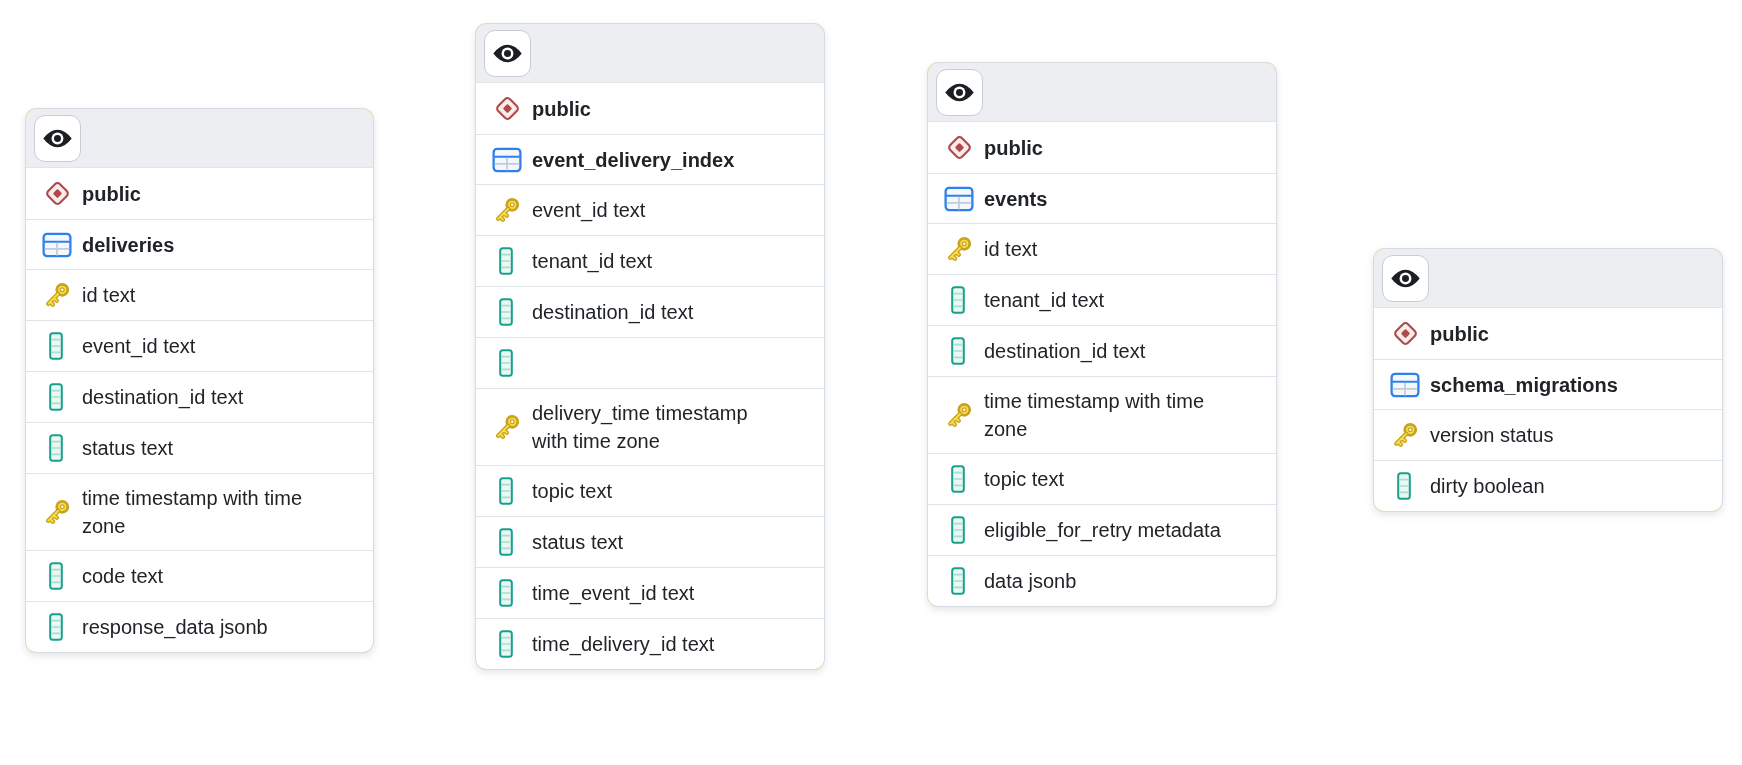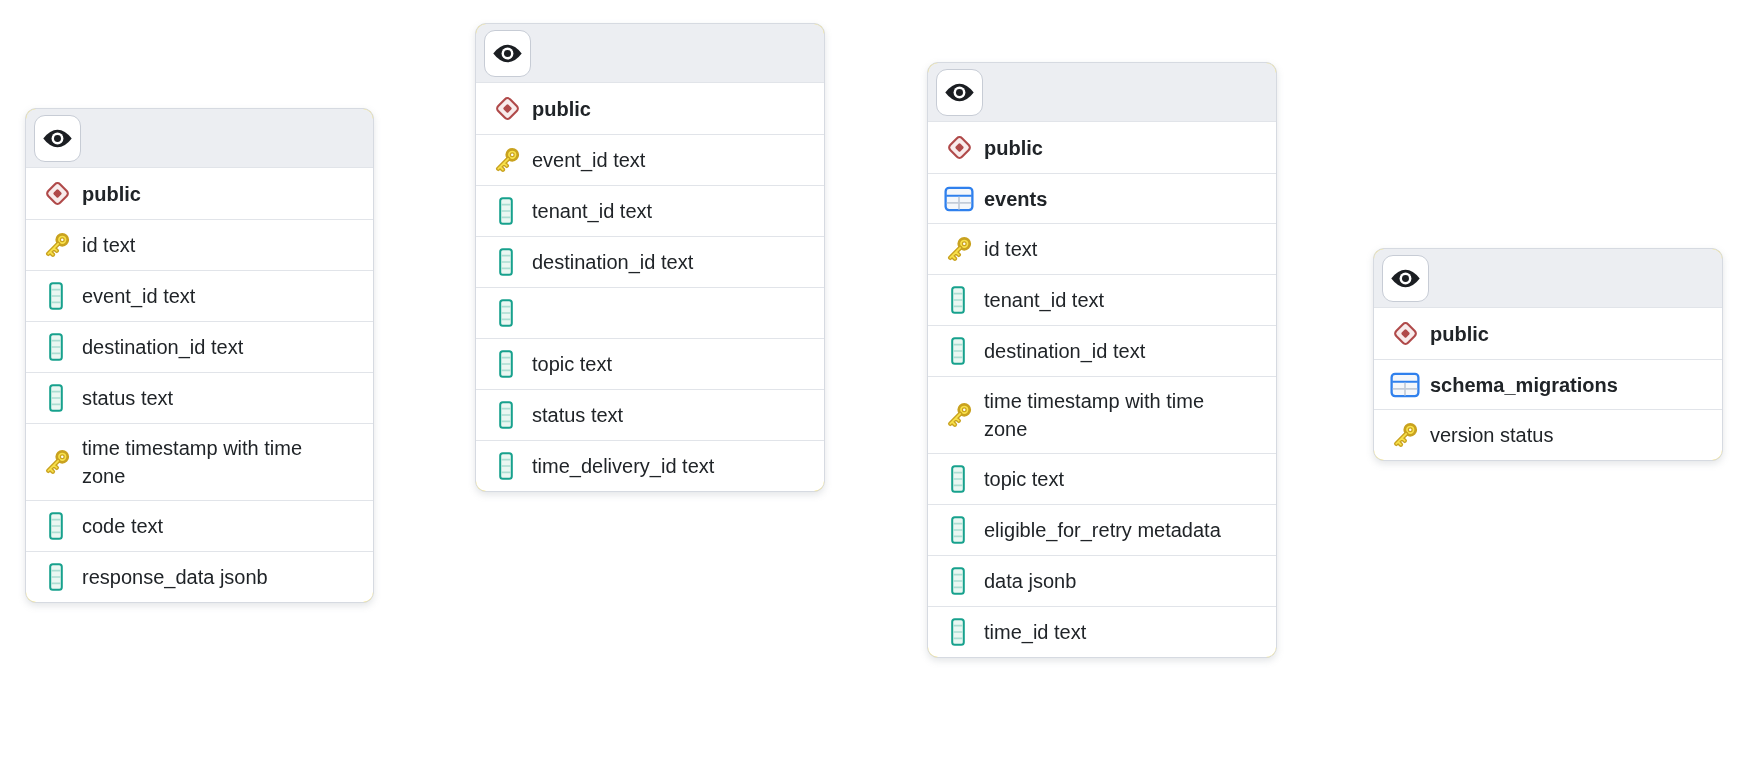"event_delivery_index" div.row { html: none -> <div> <span> <svg> <rect></rect> <path></path> <path></path> </svg> </span> <span>event_delivery_index</span> </div> }
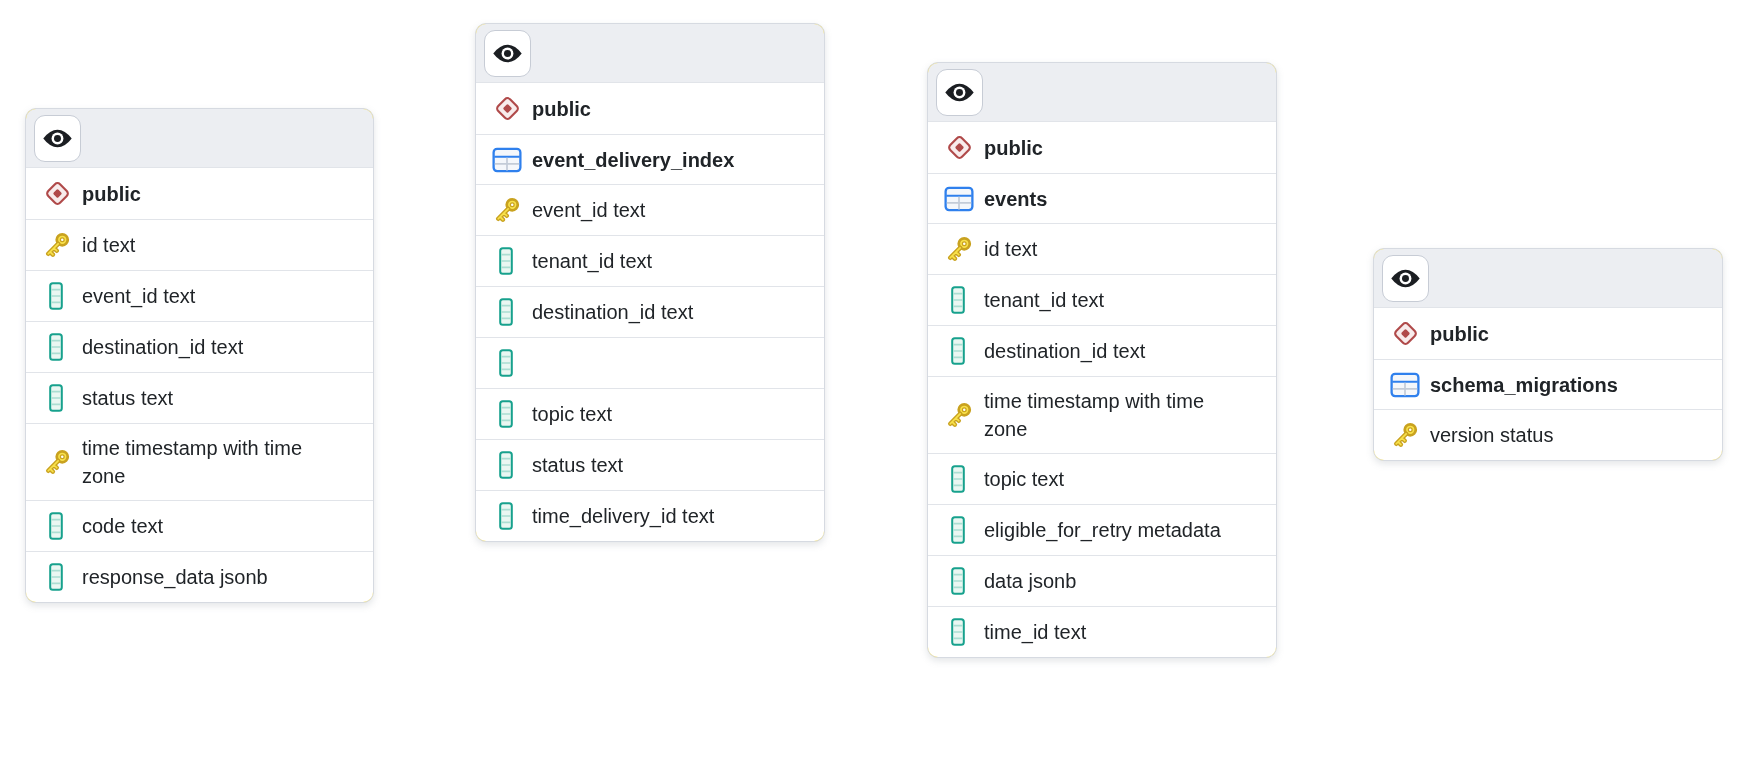"deliveries" div.row { html: none -> <div> <span> <svg> <rect></rect> <path></path> <path></path> </svg> </span> <span>deliveries</span> </div> }
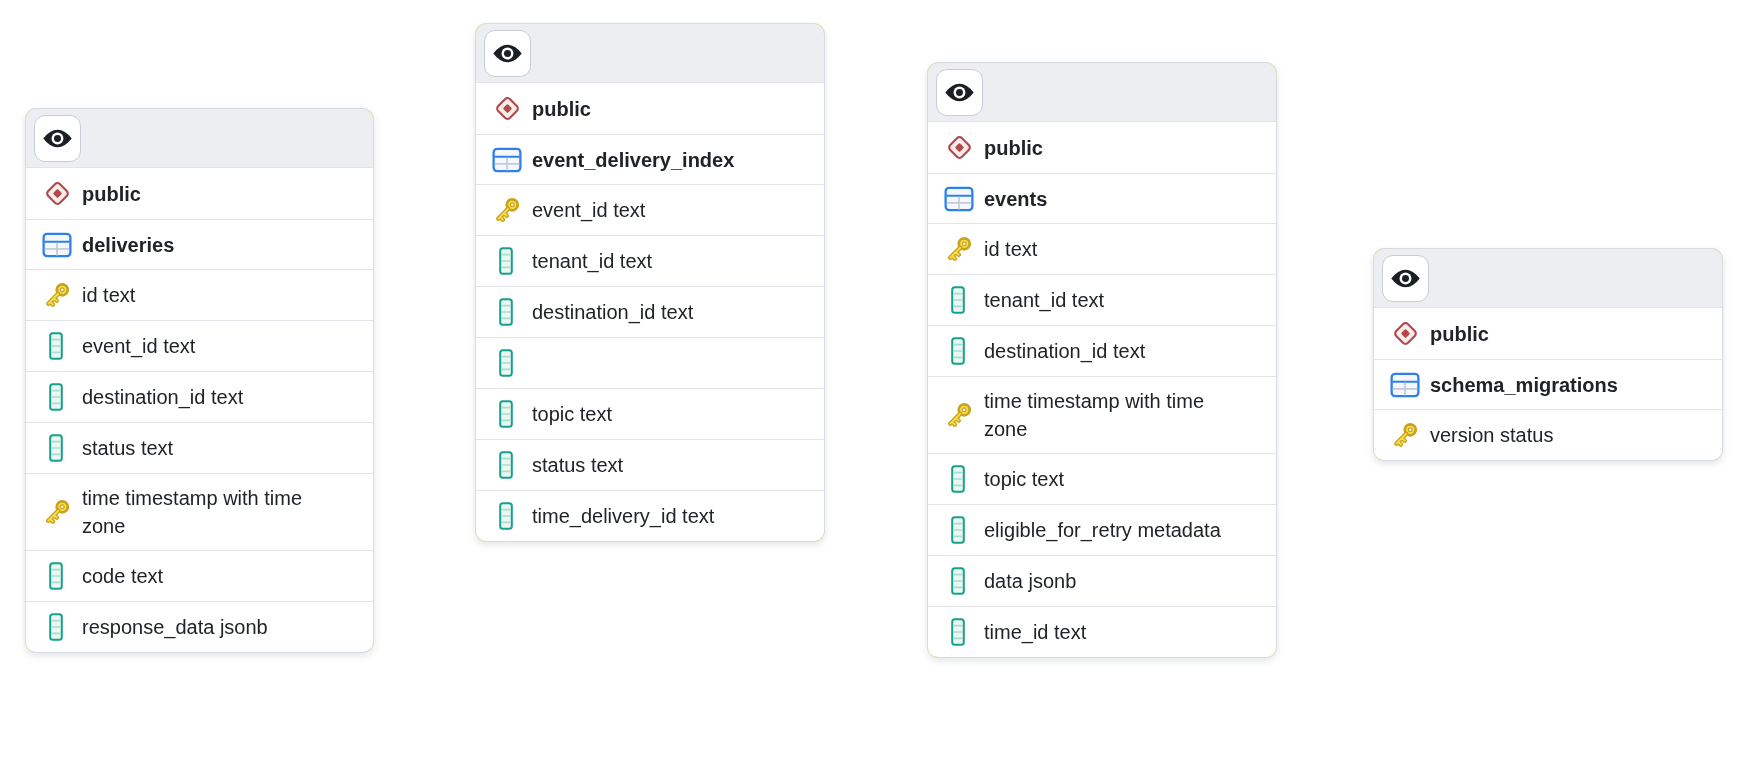"delivery_time timestamp with time zone" div.row { html: none -> <div> <span> <svg> <circle></circle> <circle></circle> <path></path> <path></path> </svg> </span> <span>delivery_time timestamp with time zone</span> </div> }
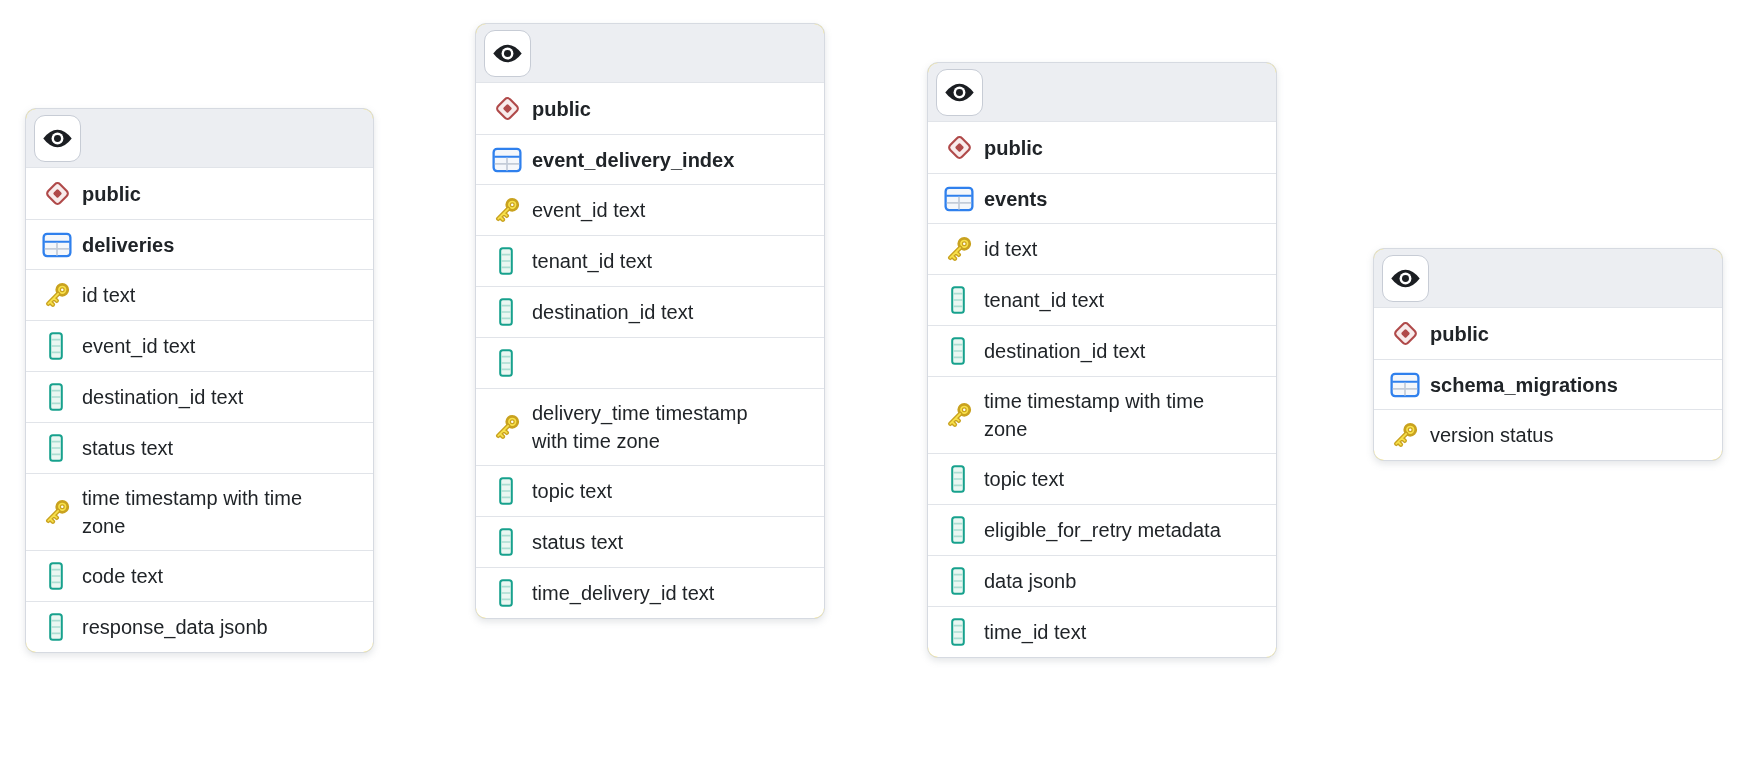"dirty boolean" div.row { html: none -> <div> <span> <svg> <rect></rect> <path></path> </svg> </span> <span>dirty boolean</span> </div> }
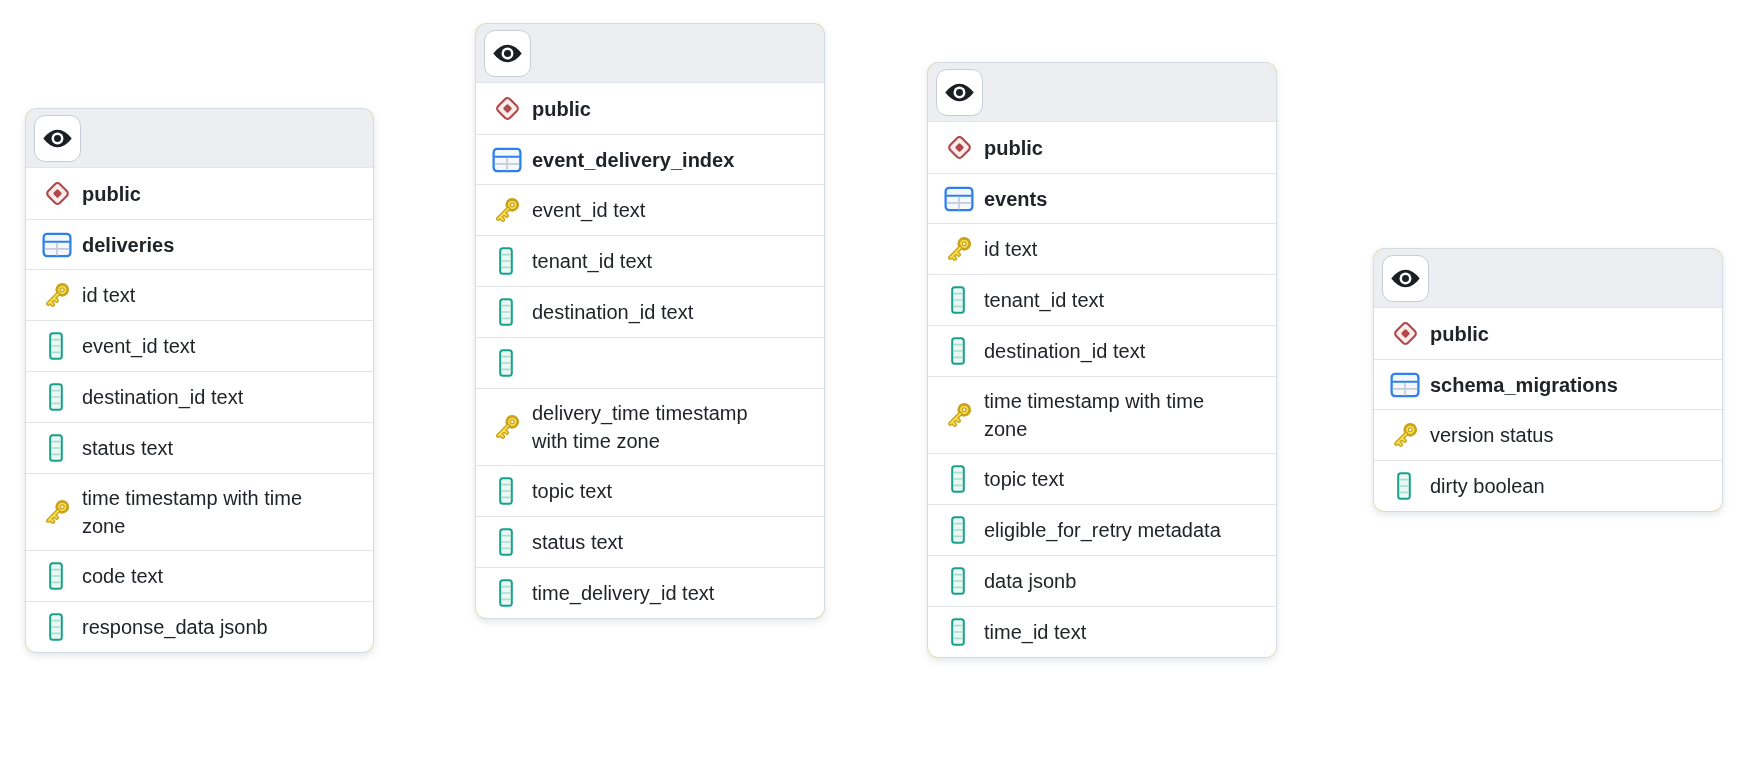"time_event_id text" div.row { html: none -> <div> <span> <svg> <rect></rect> <path></path> </svg> </span> <span>time_event_id text</span> </div> }
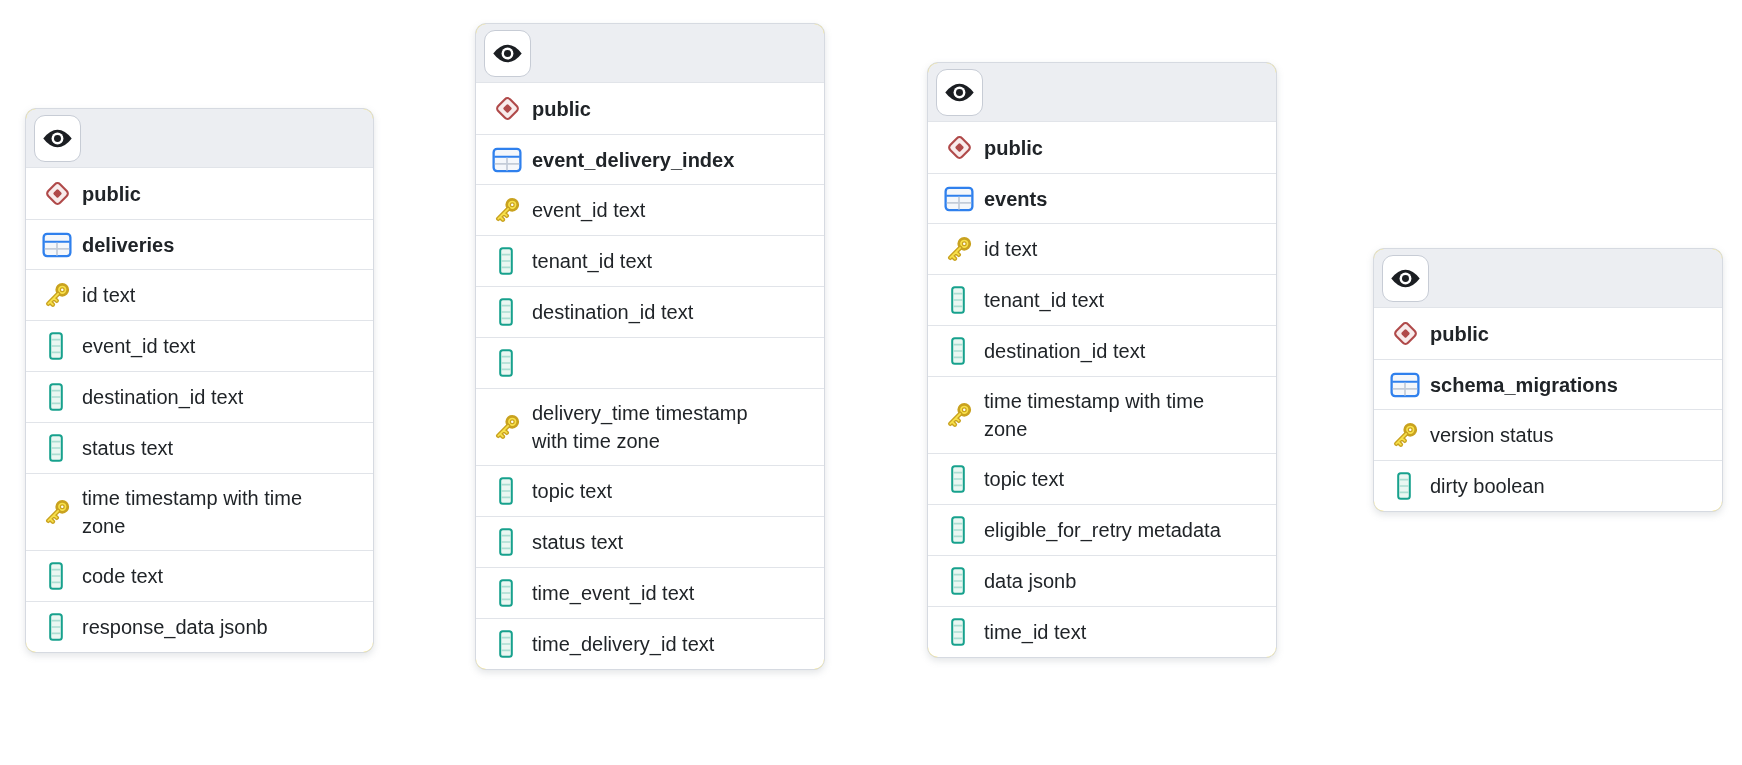"time_id text" div.row { html: <div> <span> <svg> <rect></rect> <path></path> </svg> </span> <span>time_id text</span> </div> -> none }
